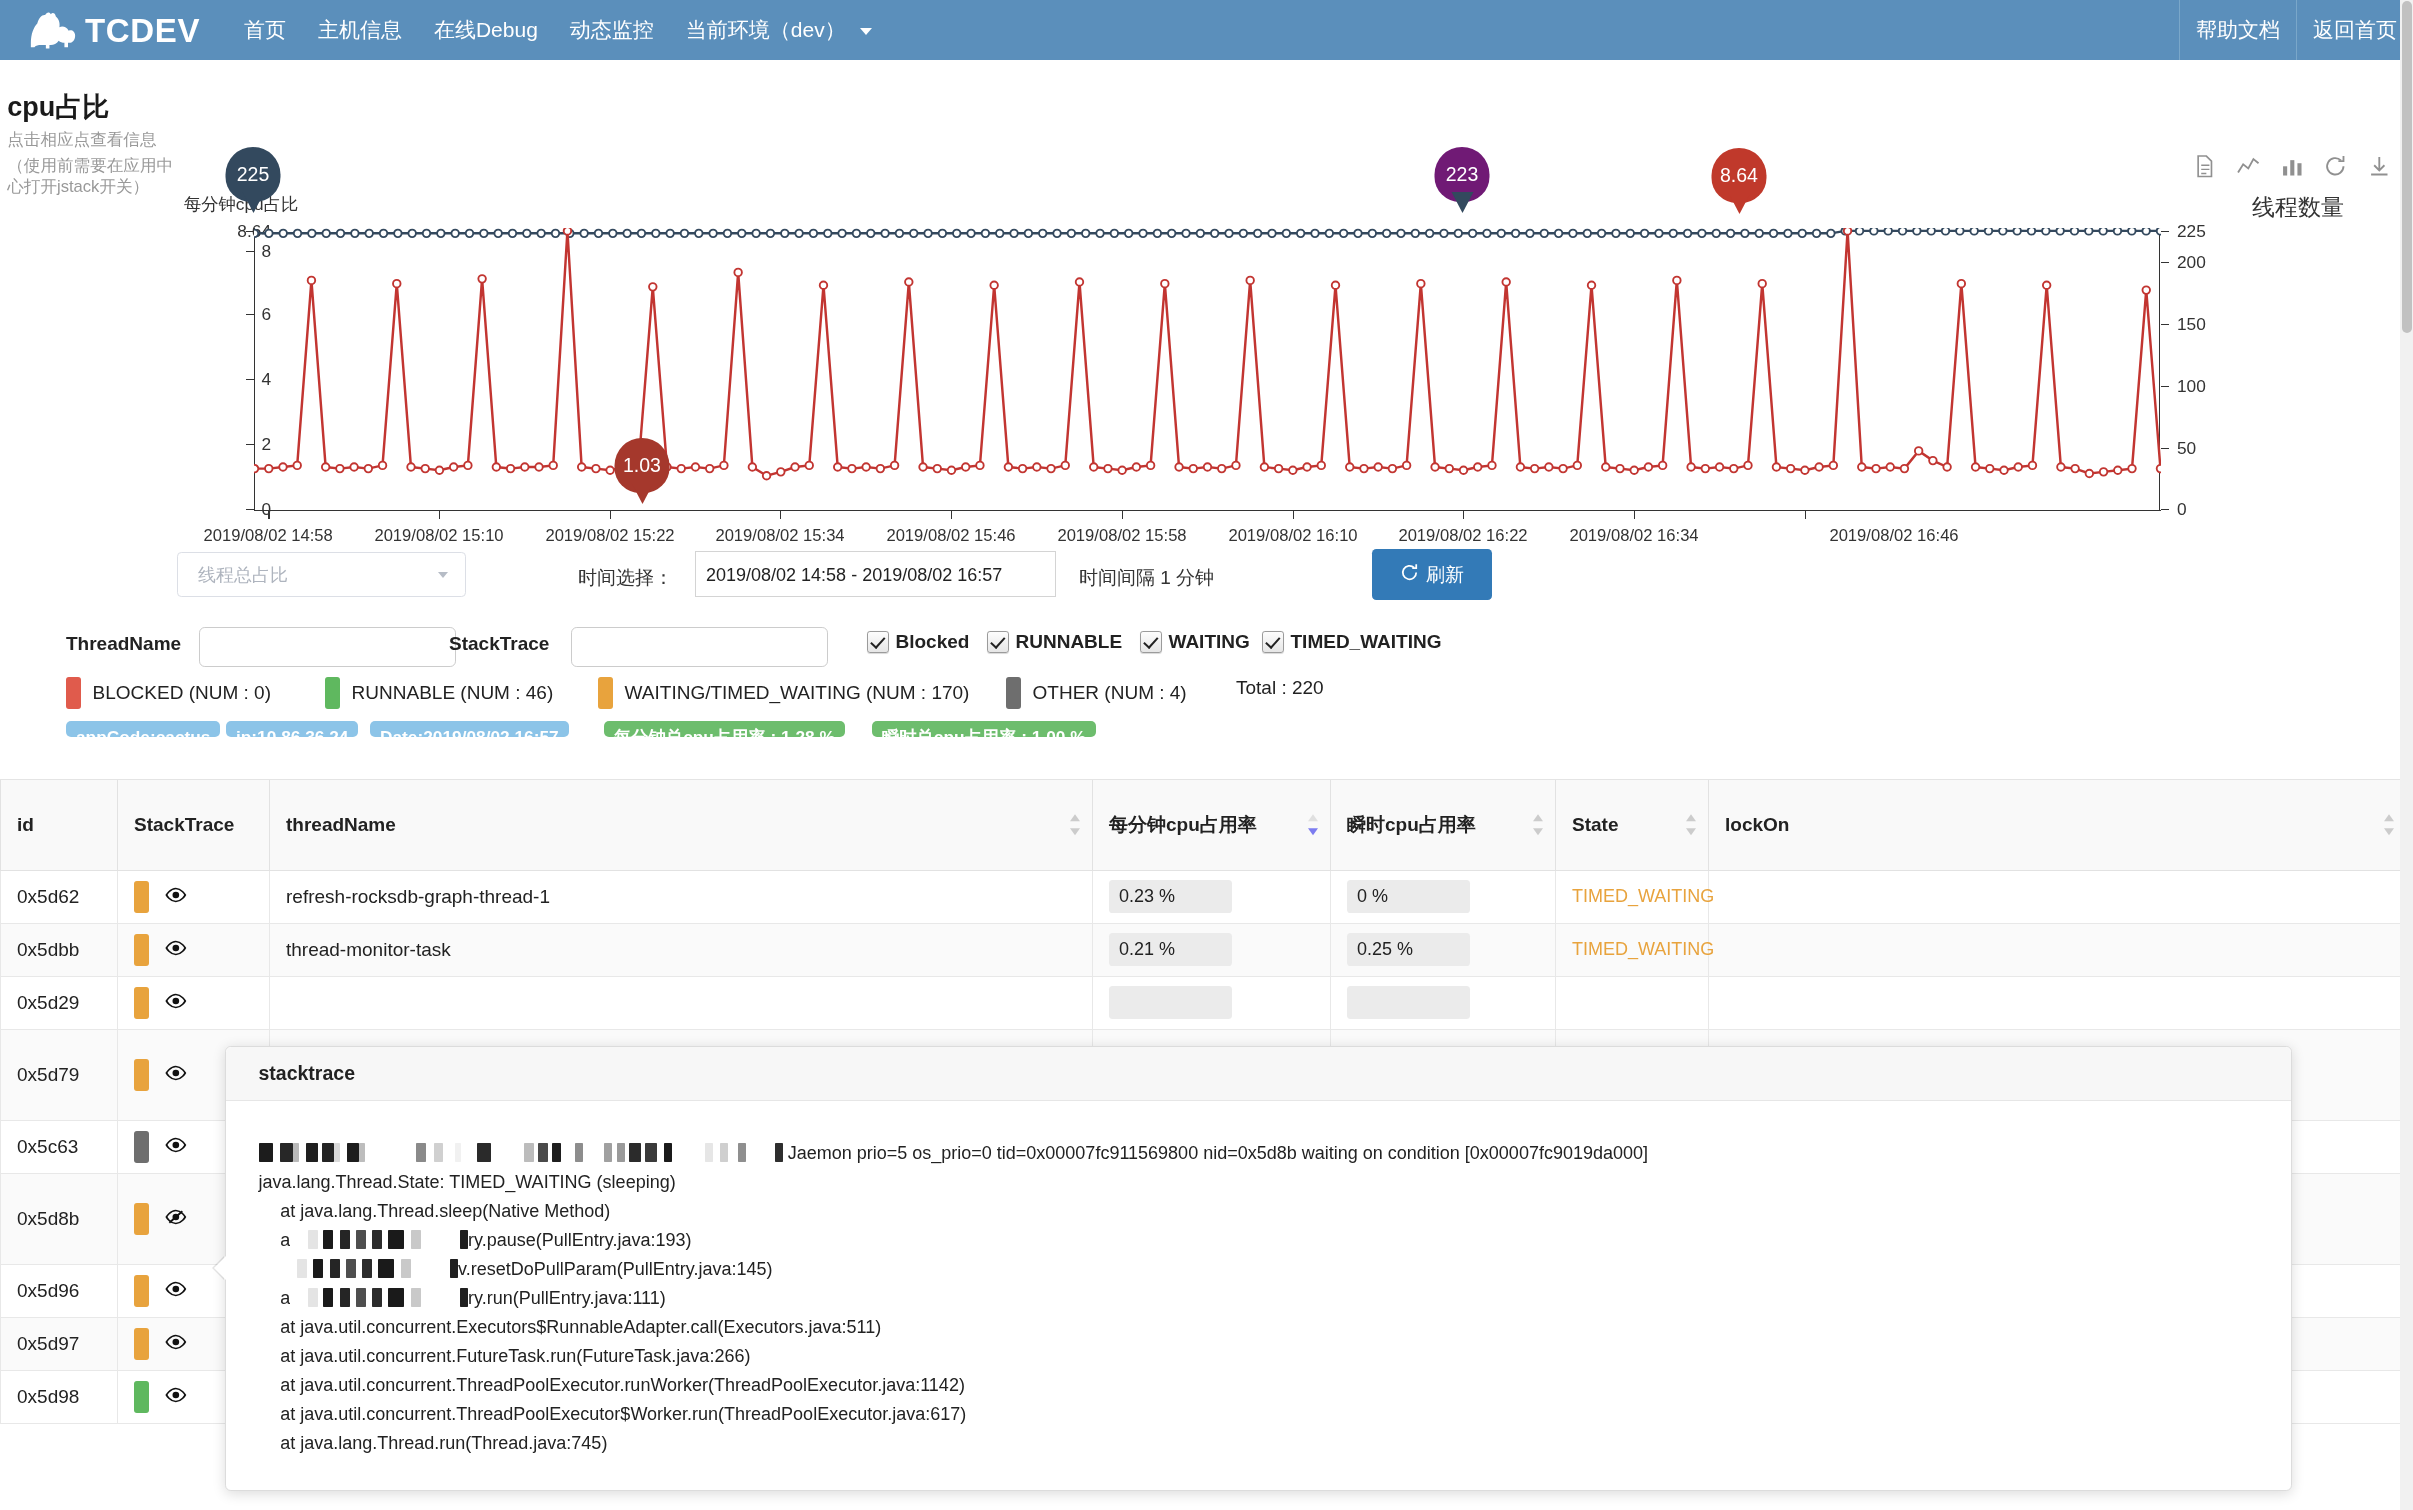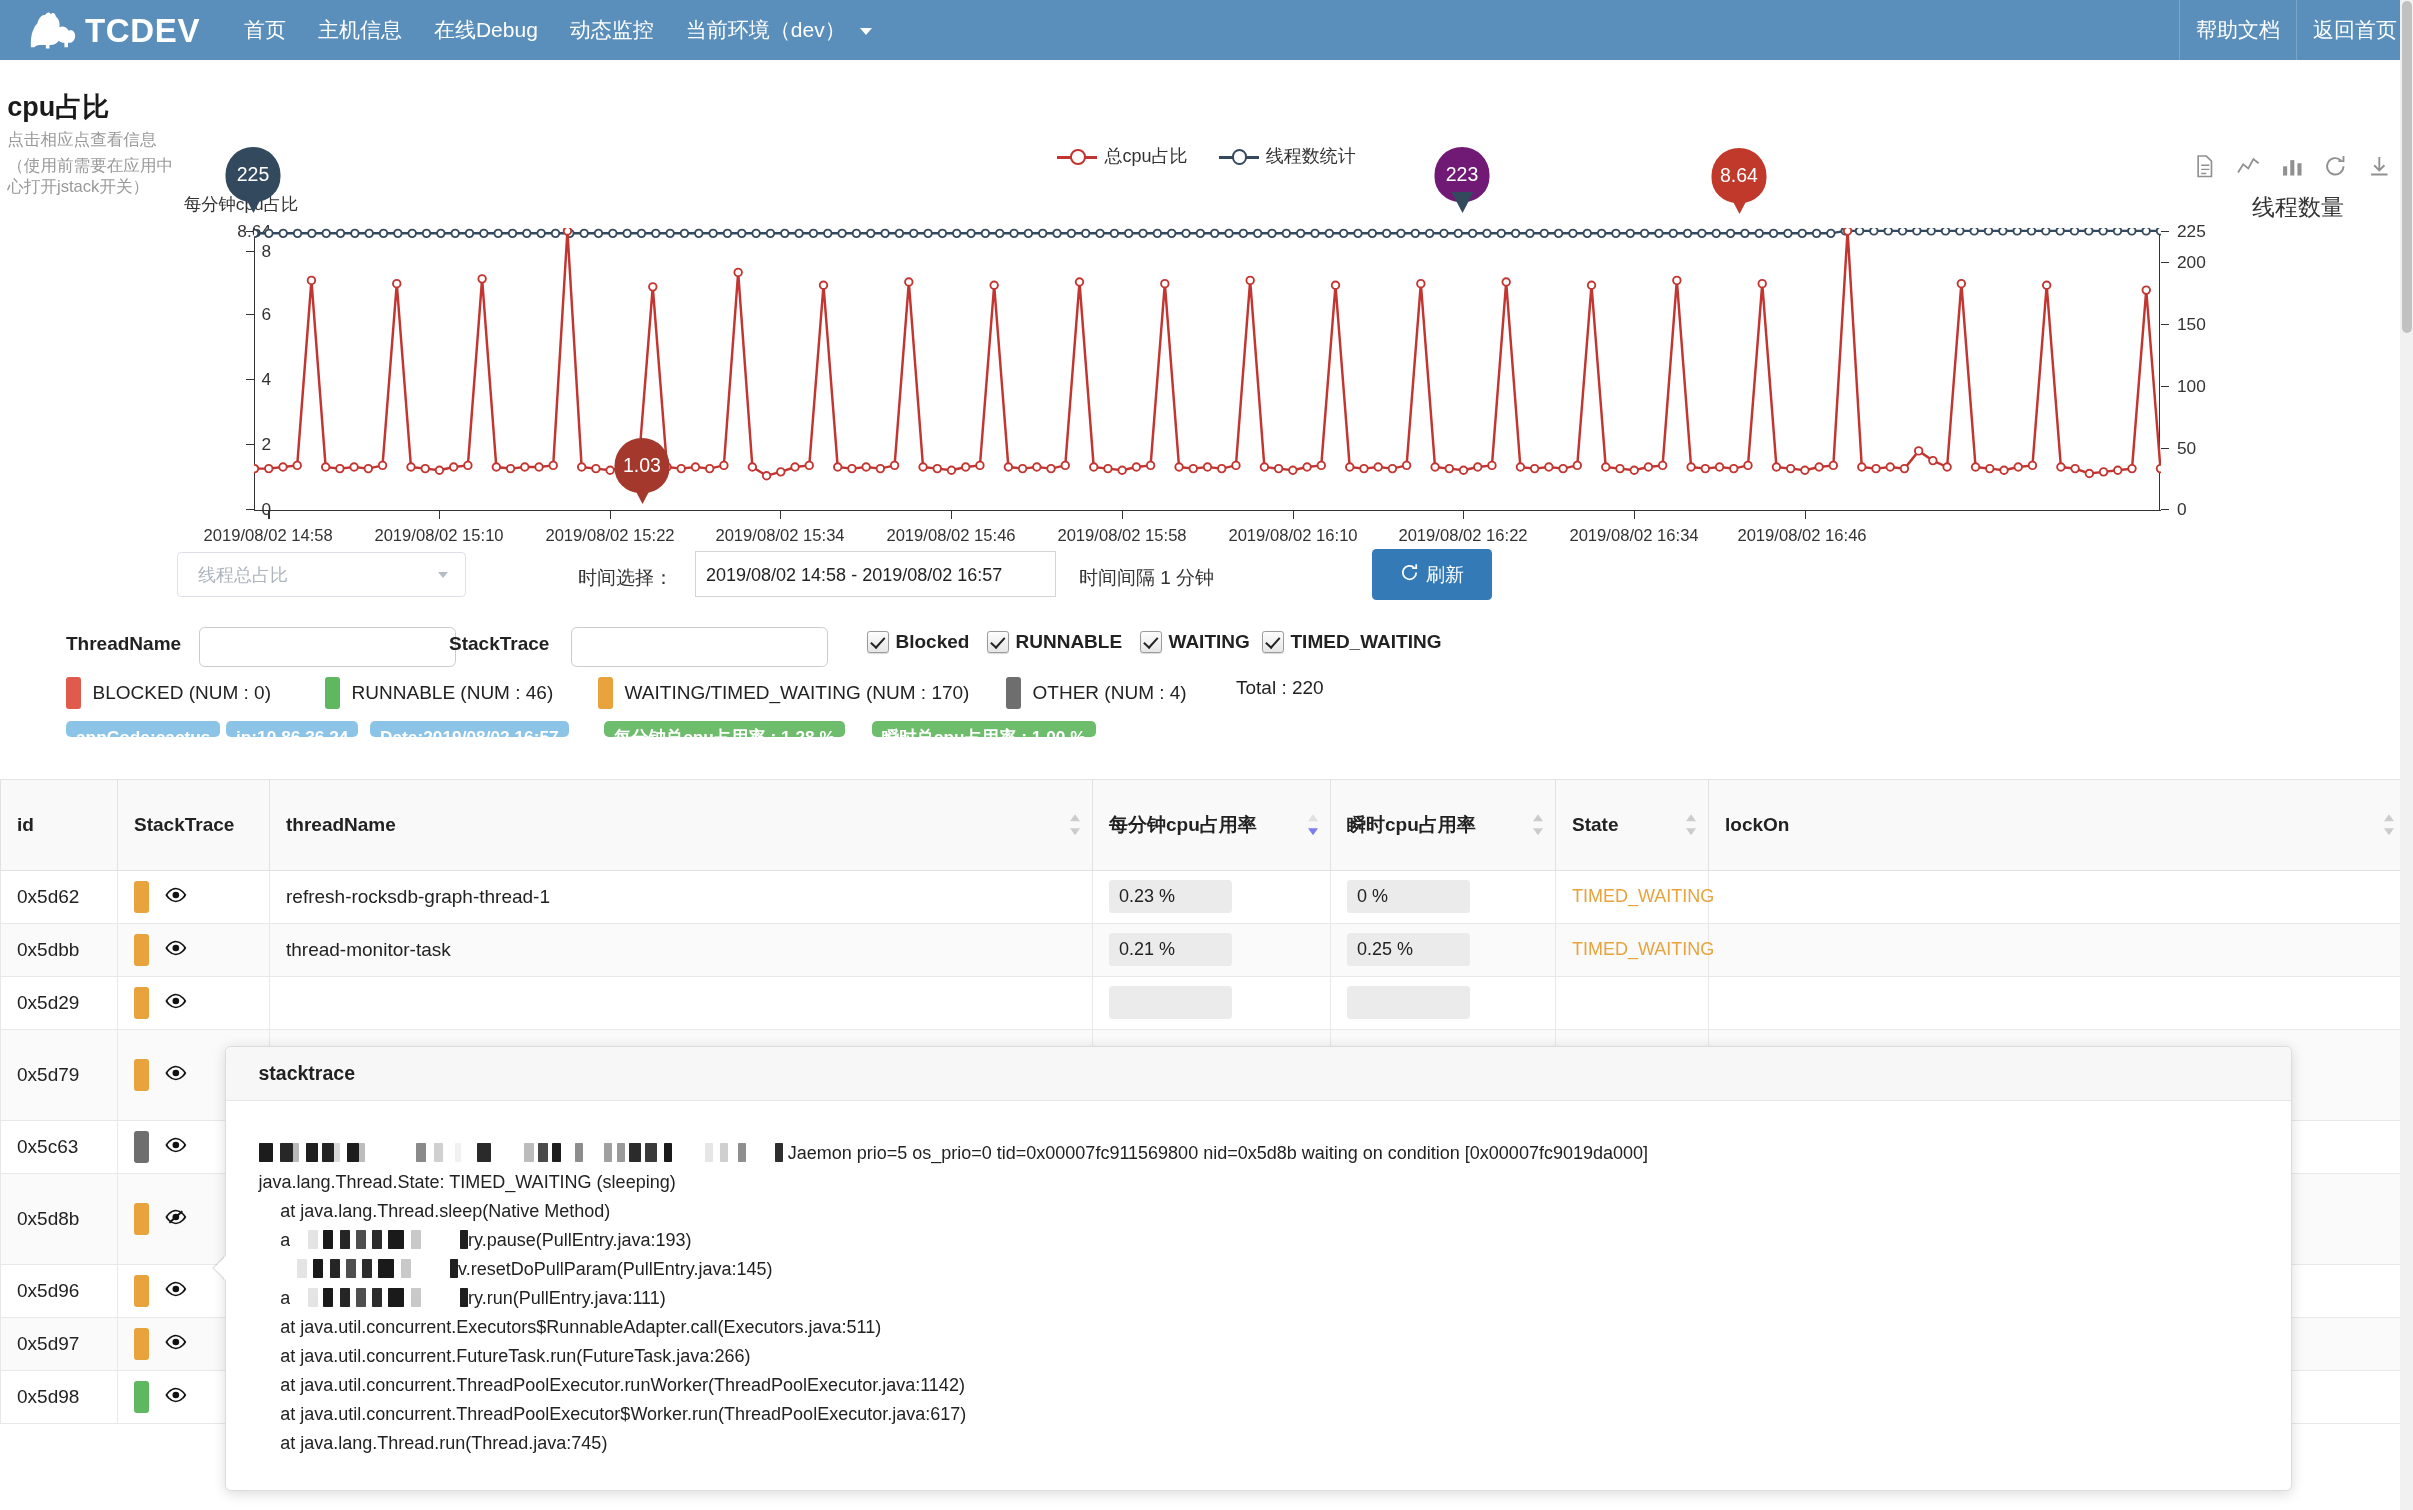"总cpu占比 线程数统计" div { html: <div> <span> <span> <i></i><b></b> </span><span>总cpu占比</span> </span> <span> <span> <i></i><b></b> </span><span>线程数统计</span> </span> </div> -> none }
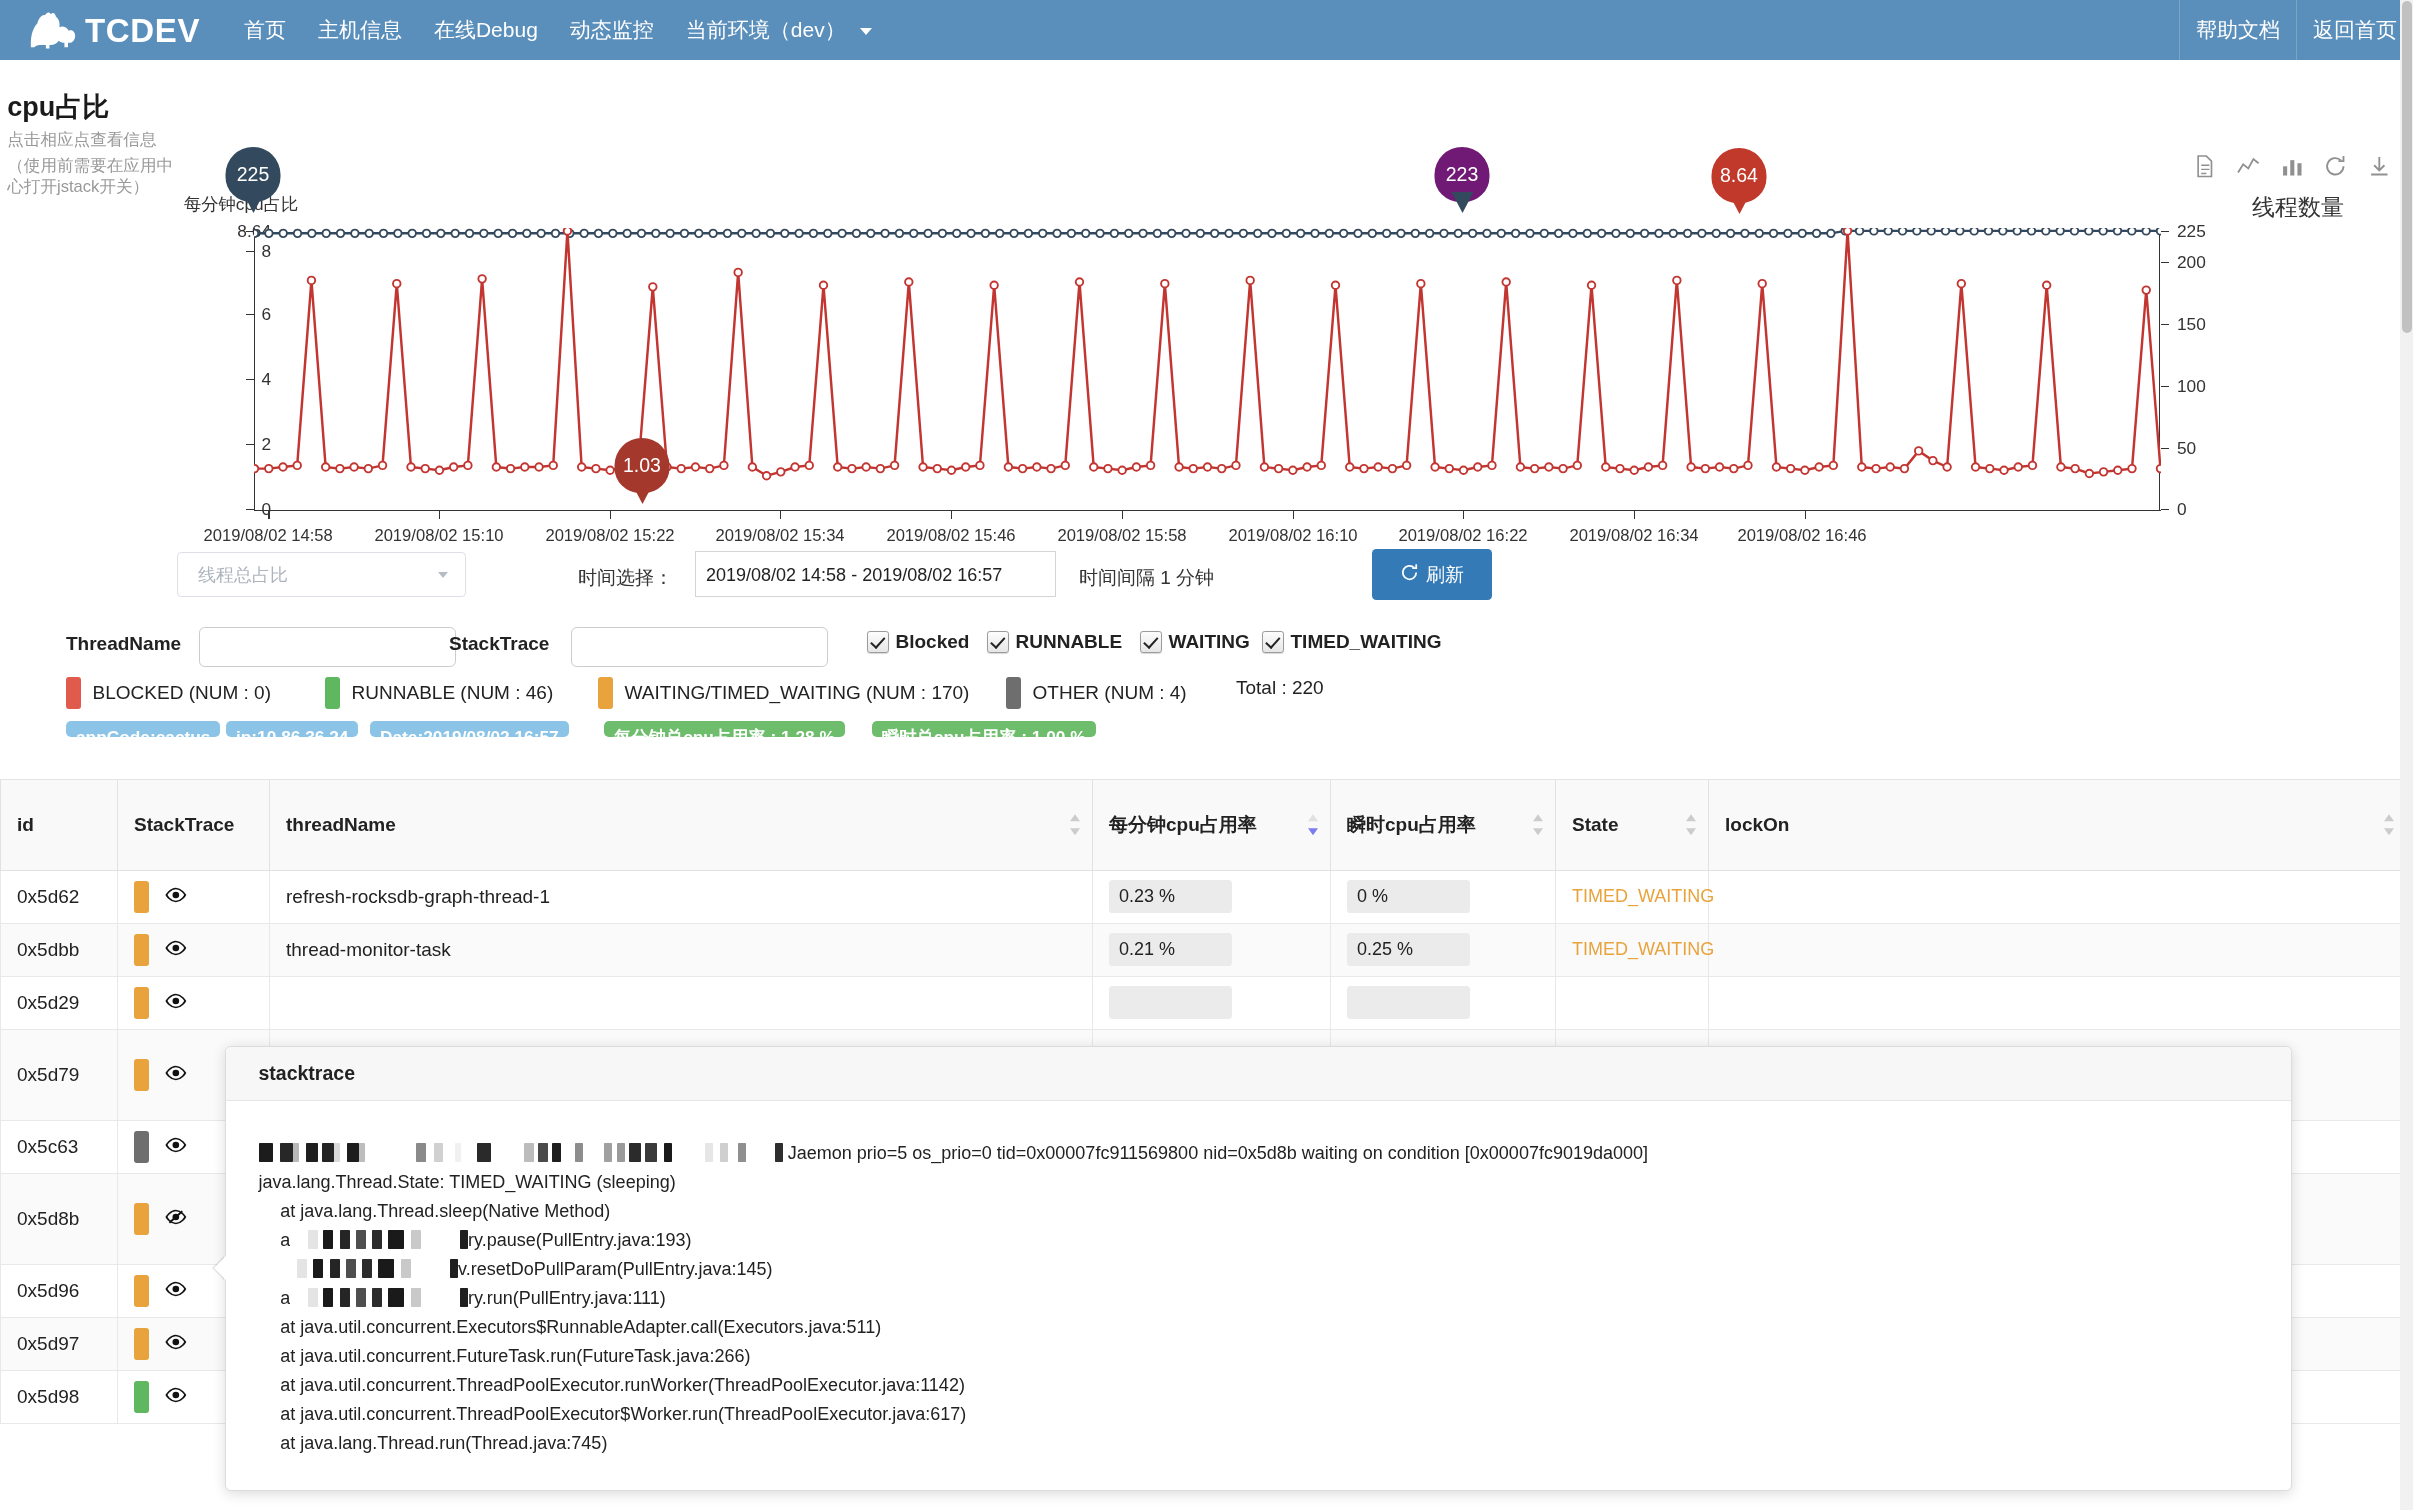"2019/08/02 16:46" div.xlab { left: 1548px -> 1640px }
